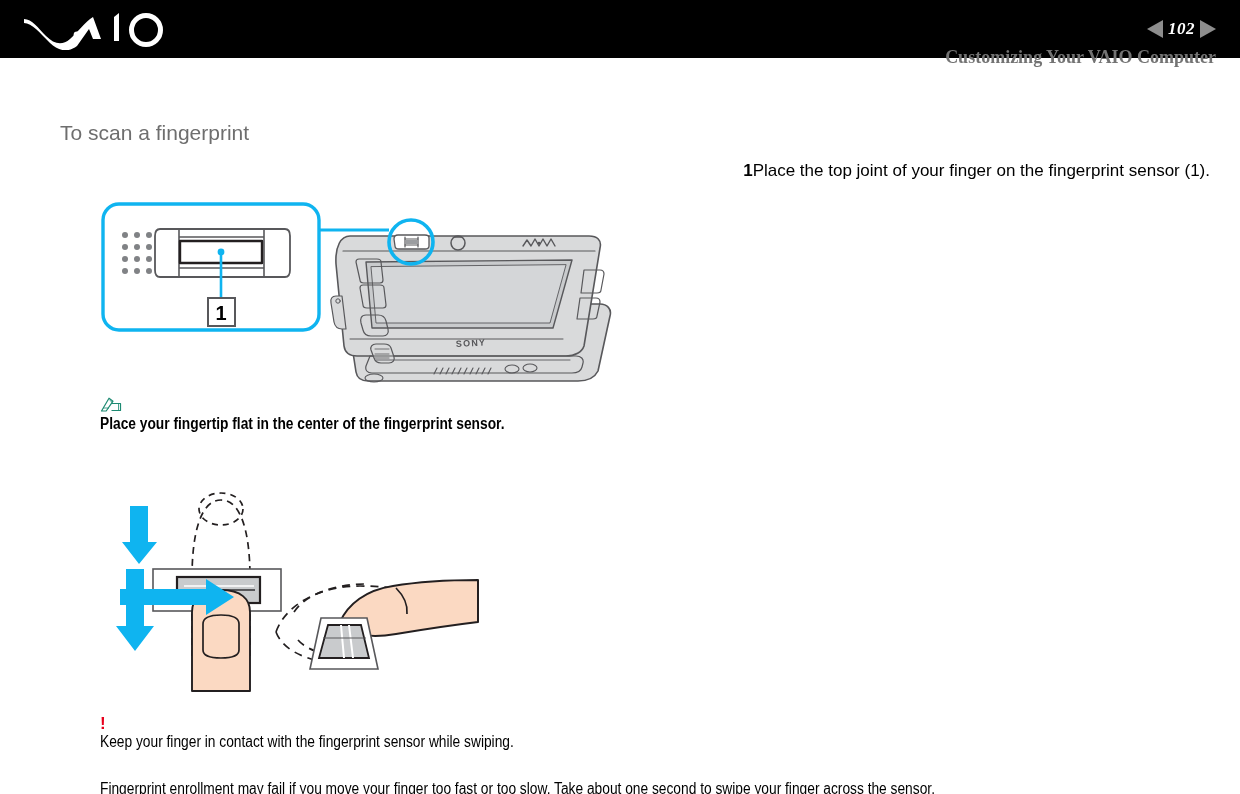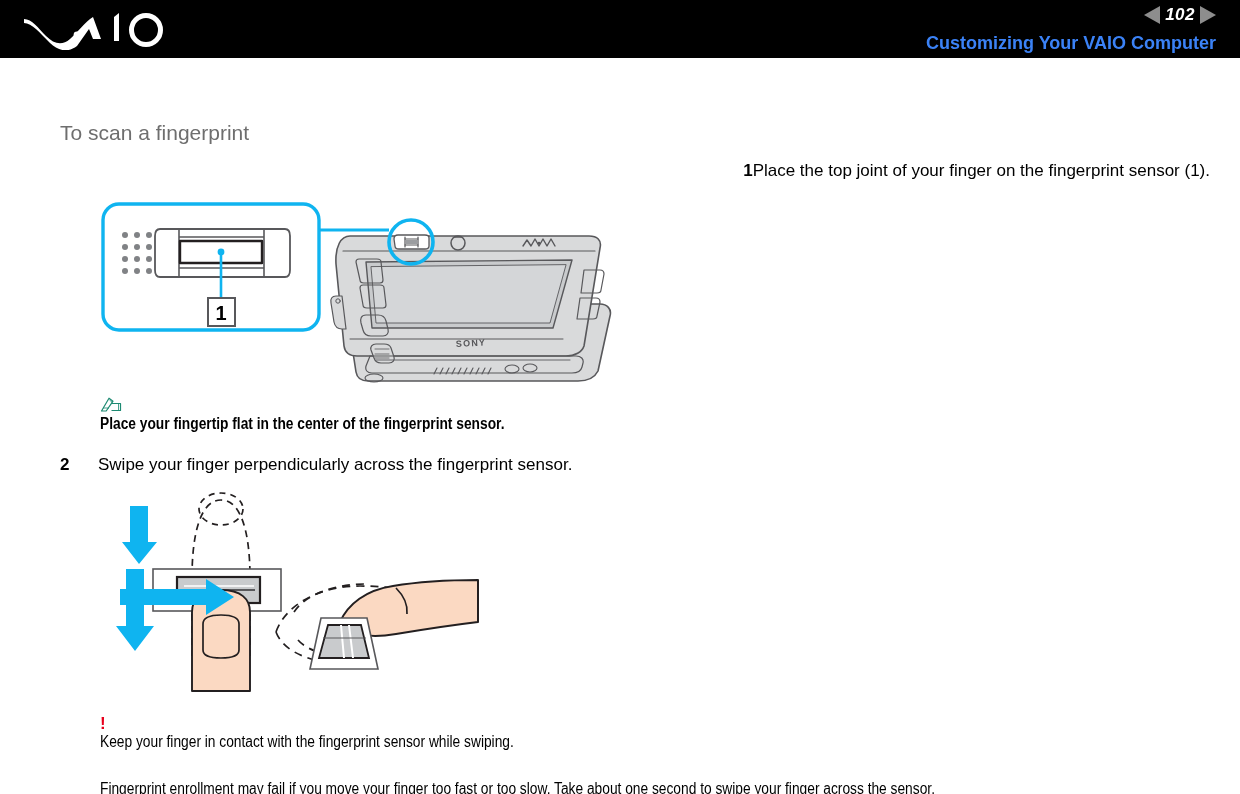"102" #header-right { font-family: none -> Liberation Serif, serif; top: 4px -> 18px }
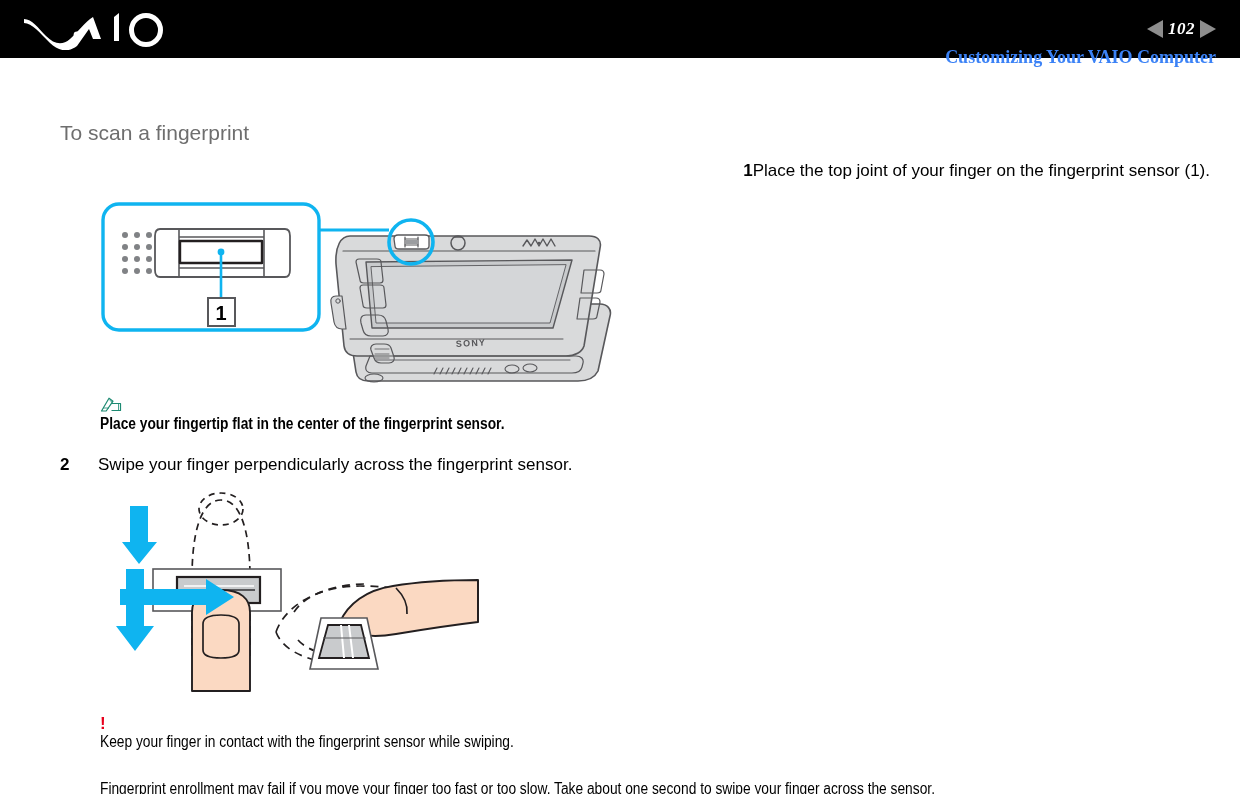"Customizing Your VAIO Computer" #header-title { color: #3b82f6 -> #737373 }
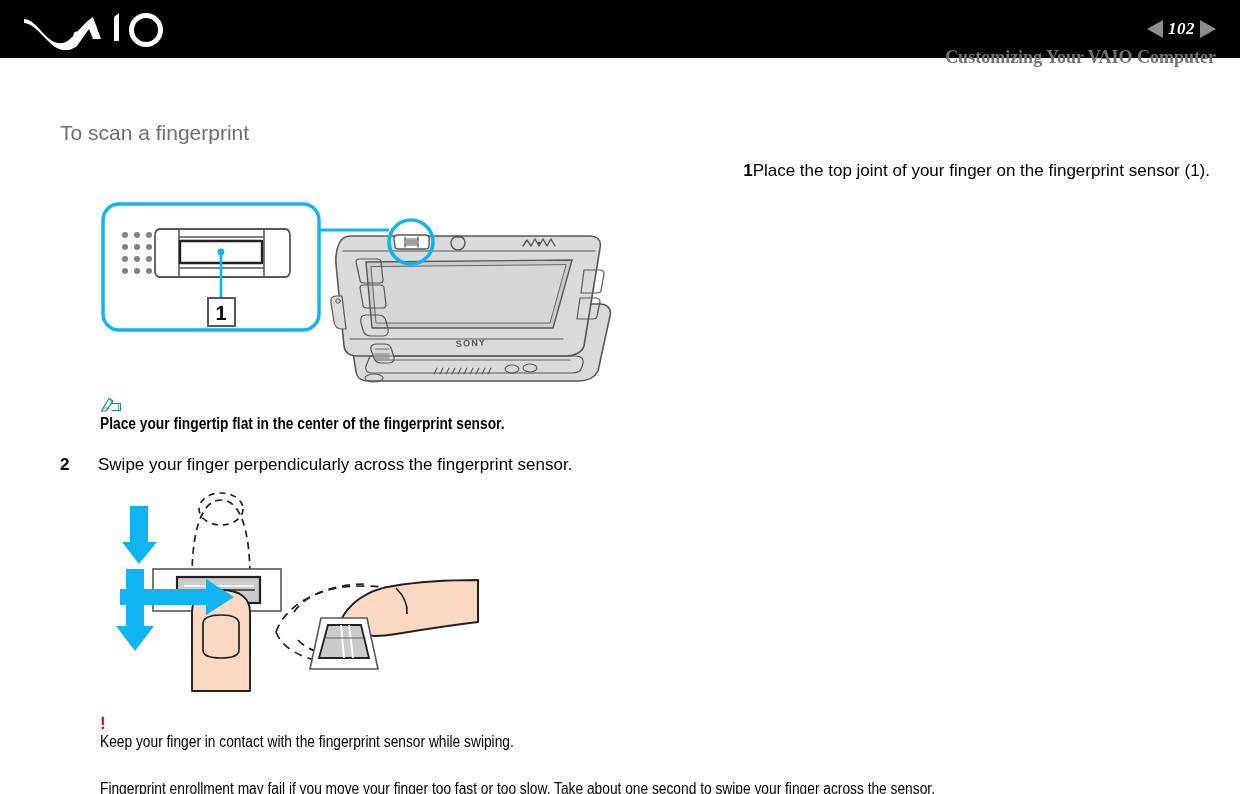"2 Swipe your finger perpendicularly" div.step { html: <div> <span>2</span><span>Swipe your finger perpendicularly across the fingerprint sensor.</span> </div> -> none }
